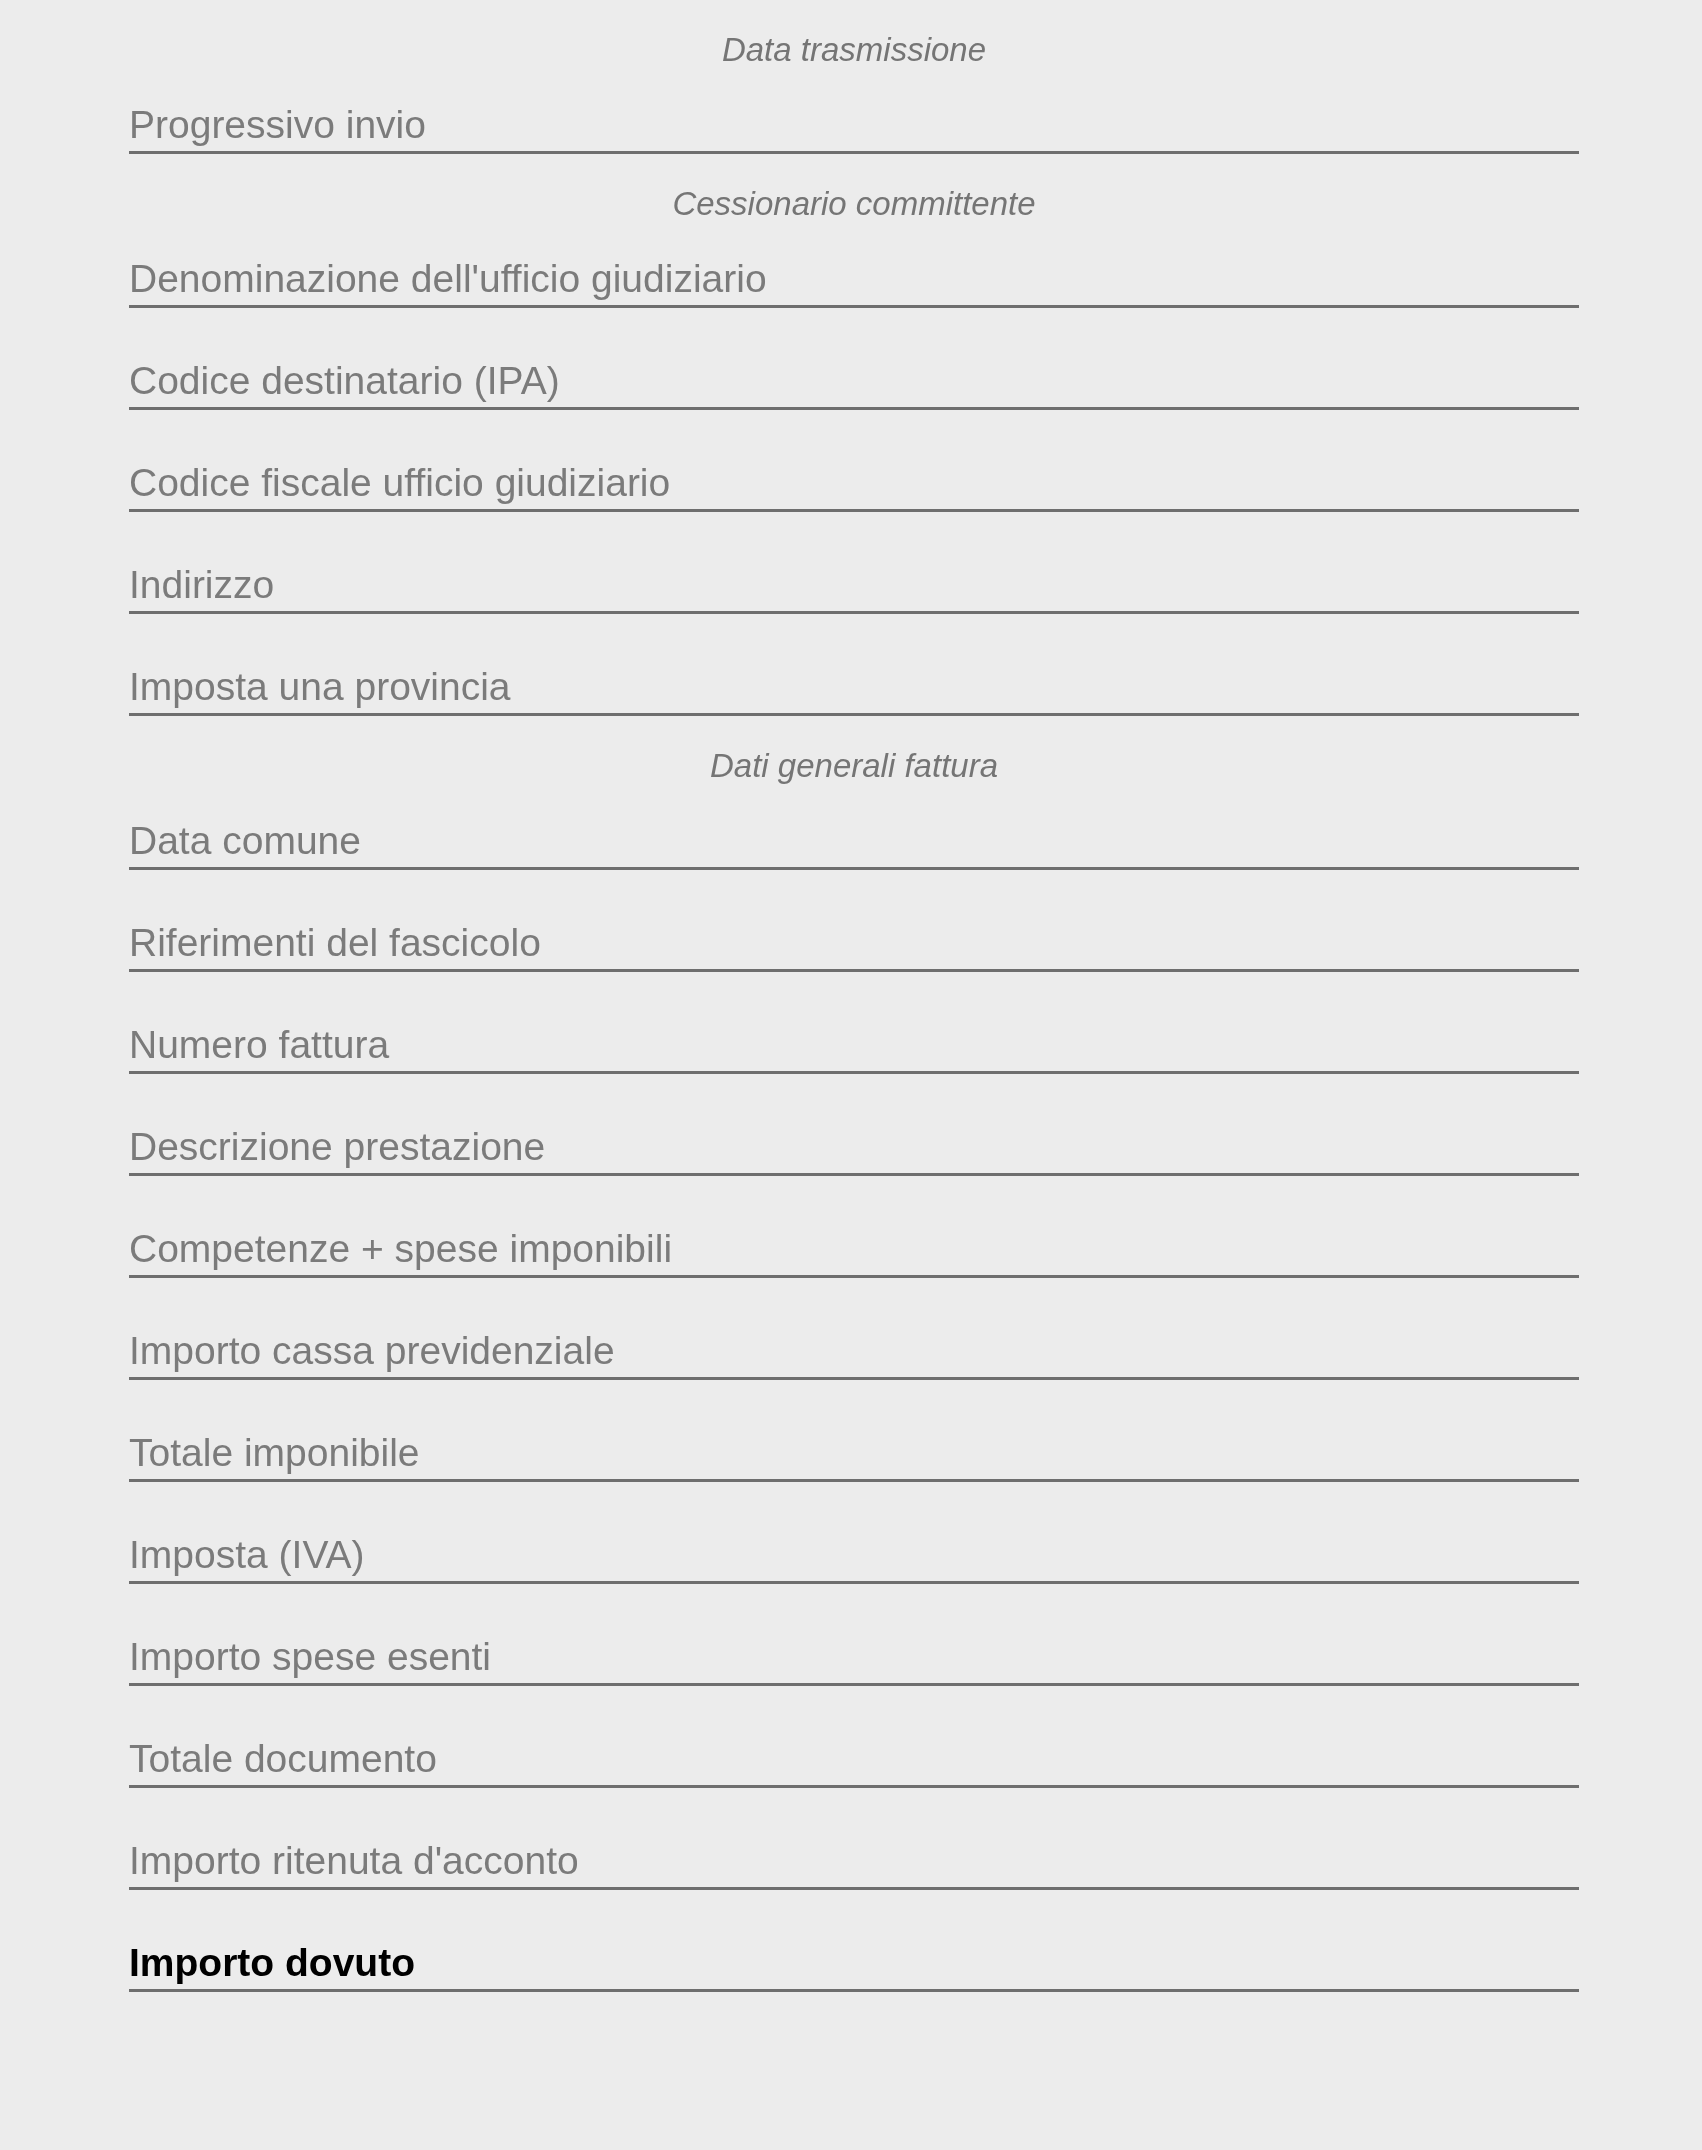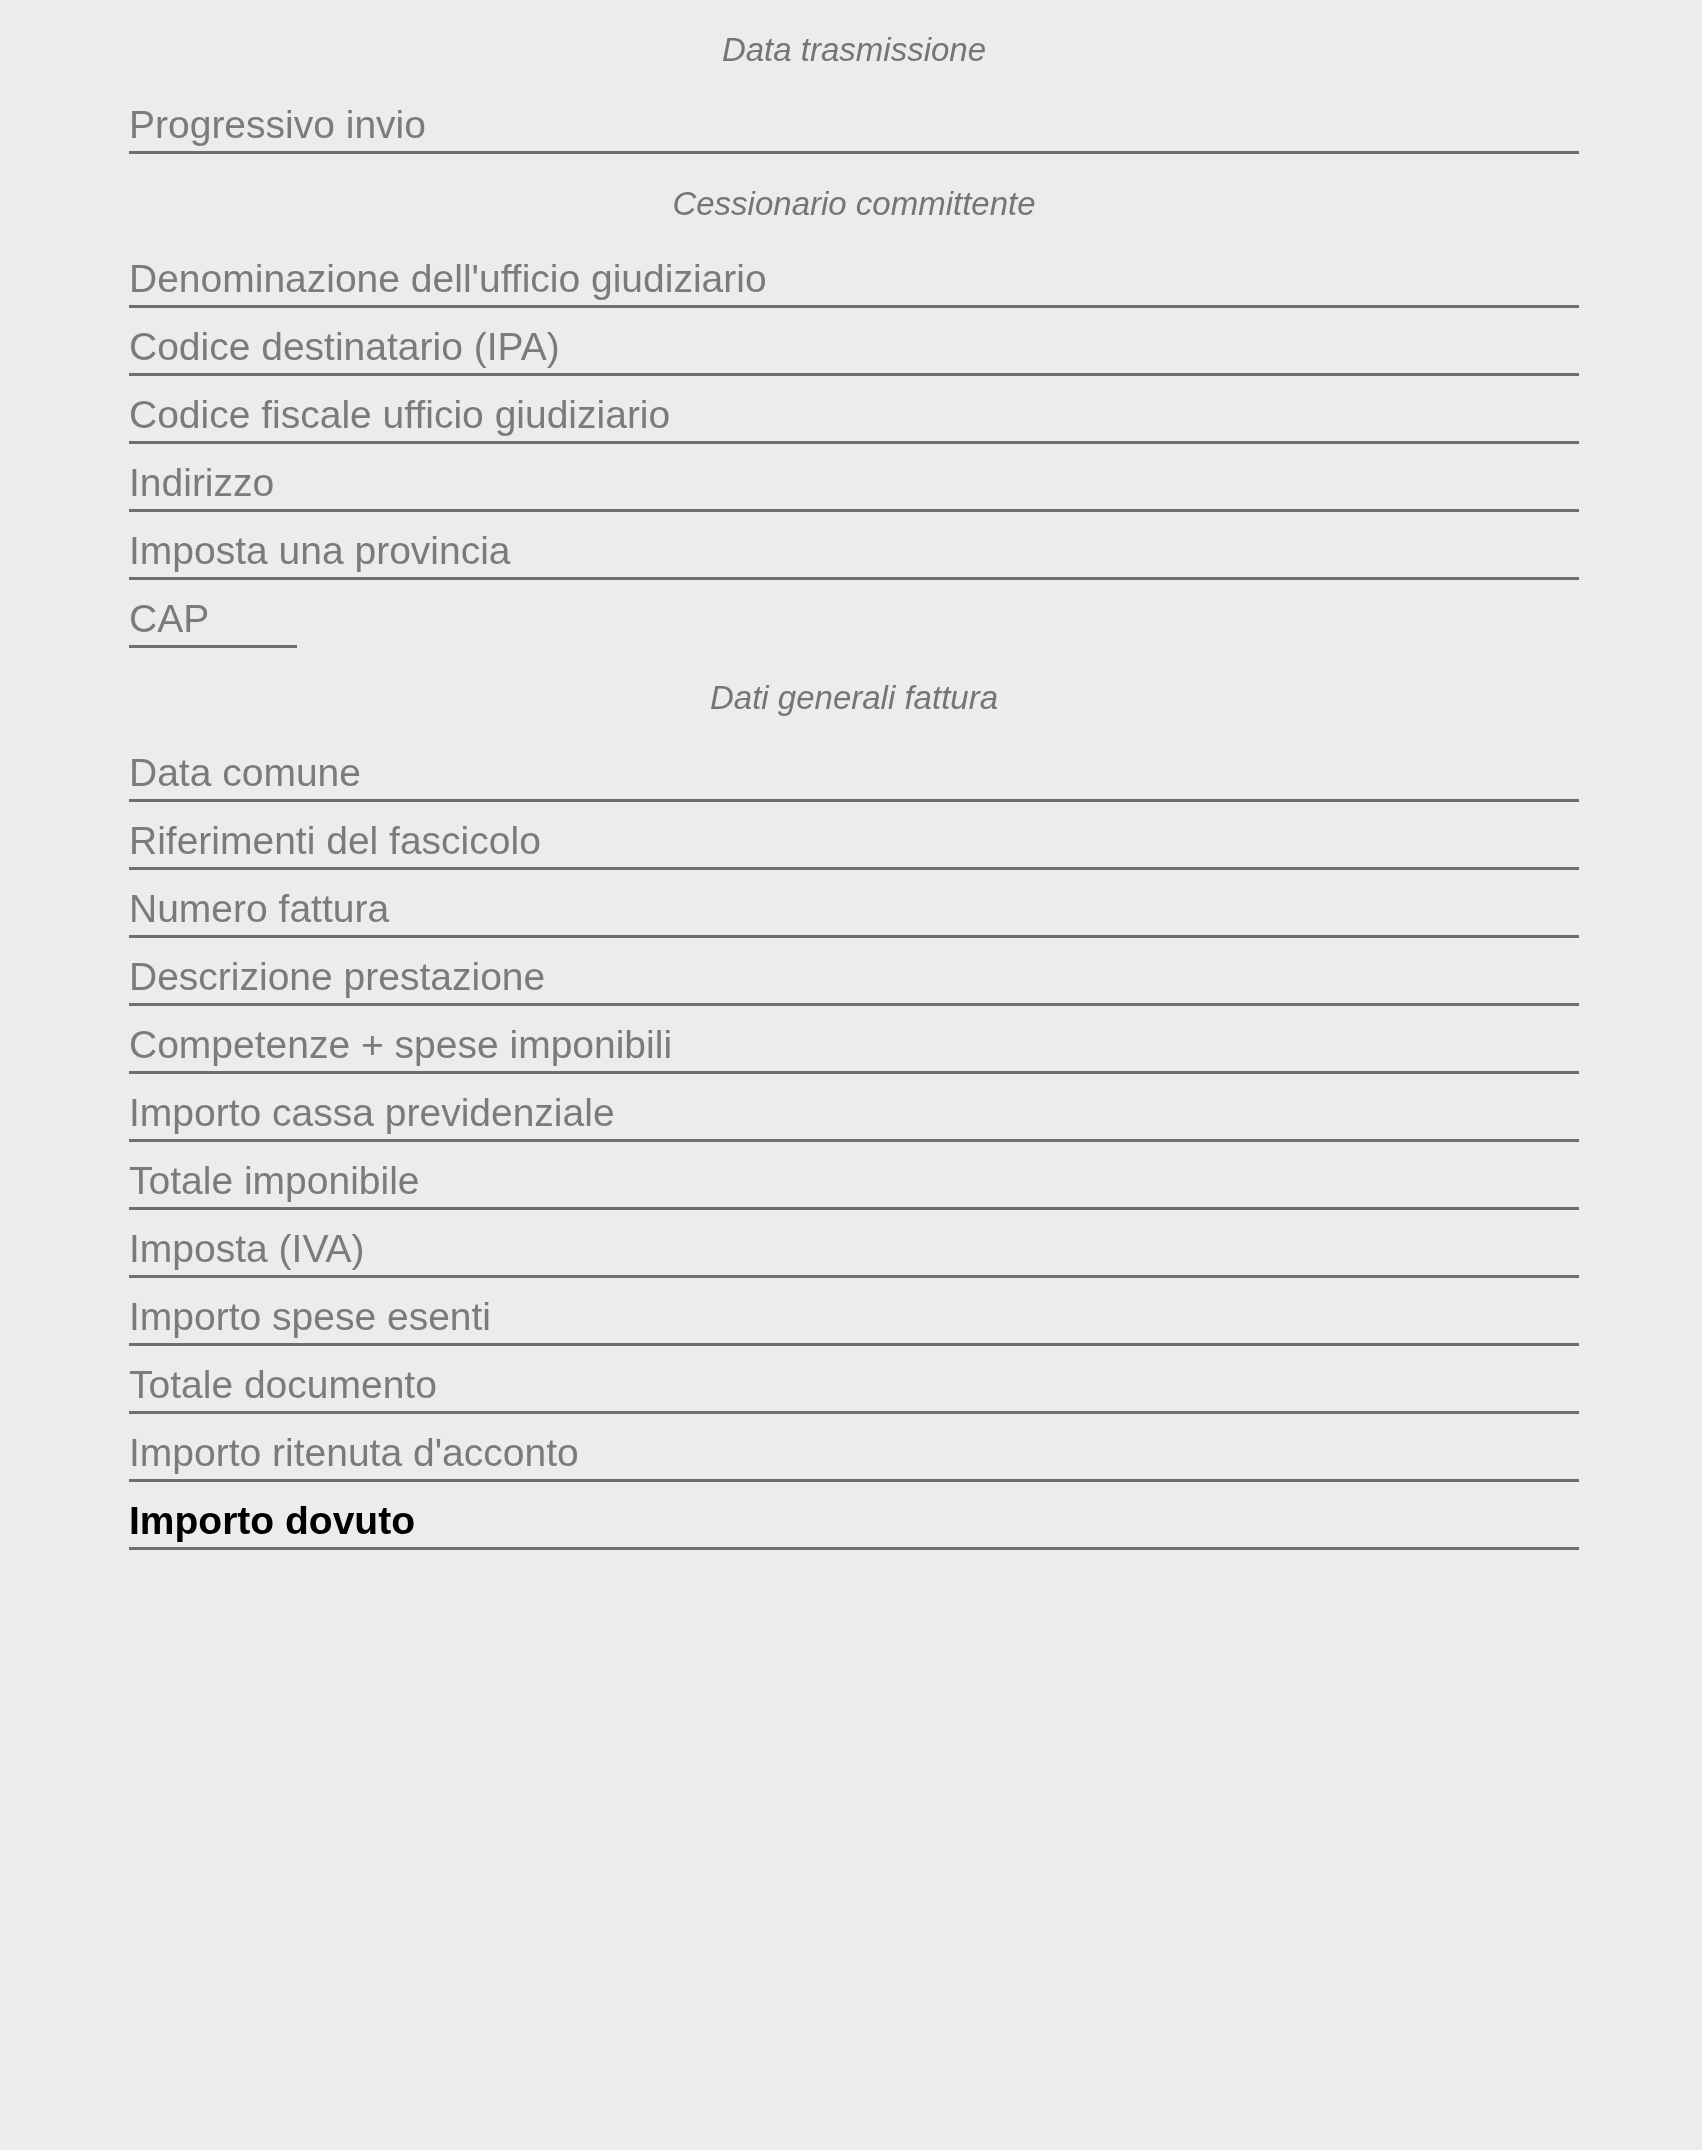"Codice destinatario (IPA)" .field { height: 68px -> 102px }
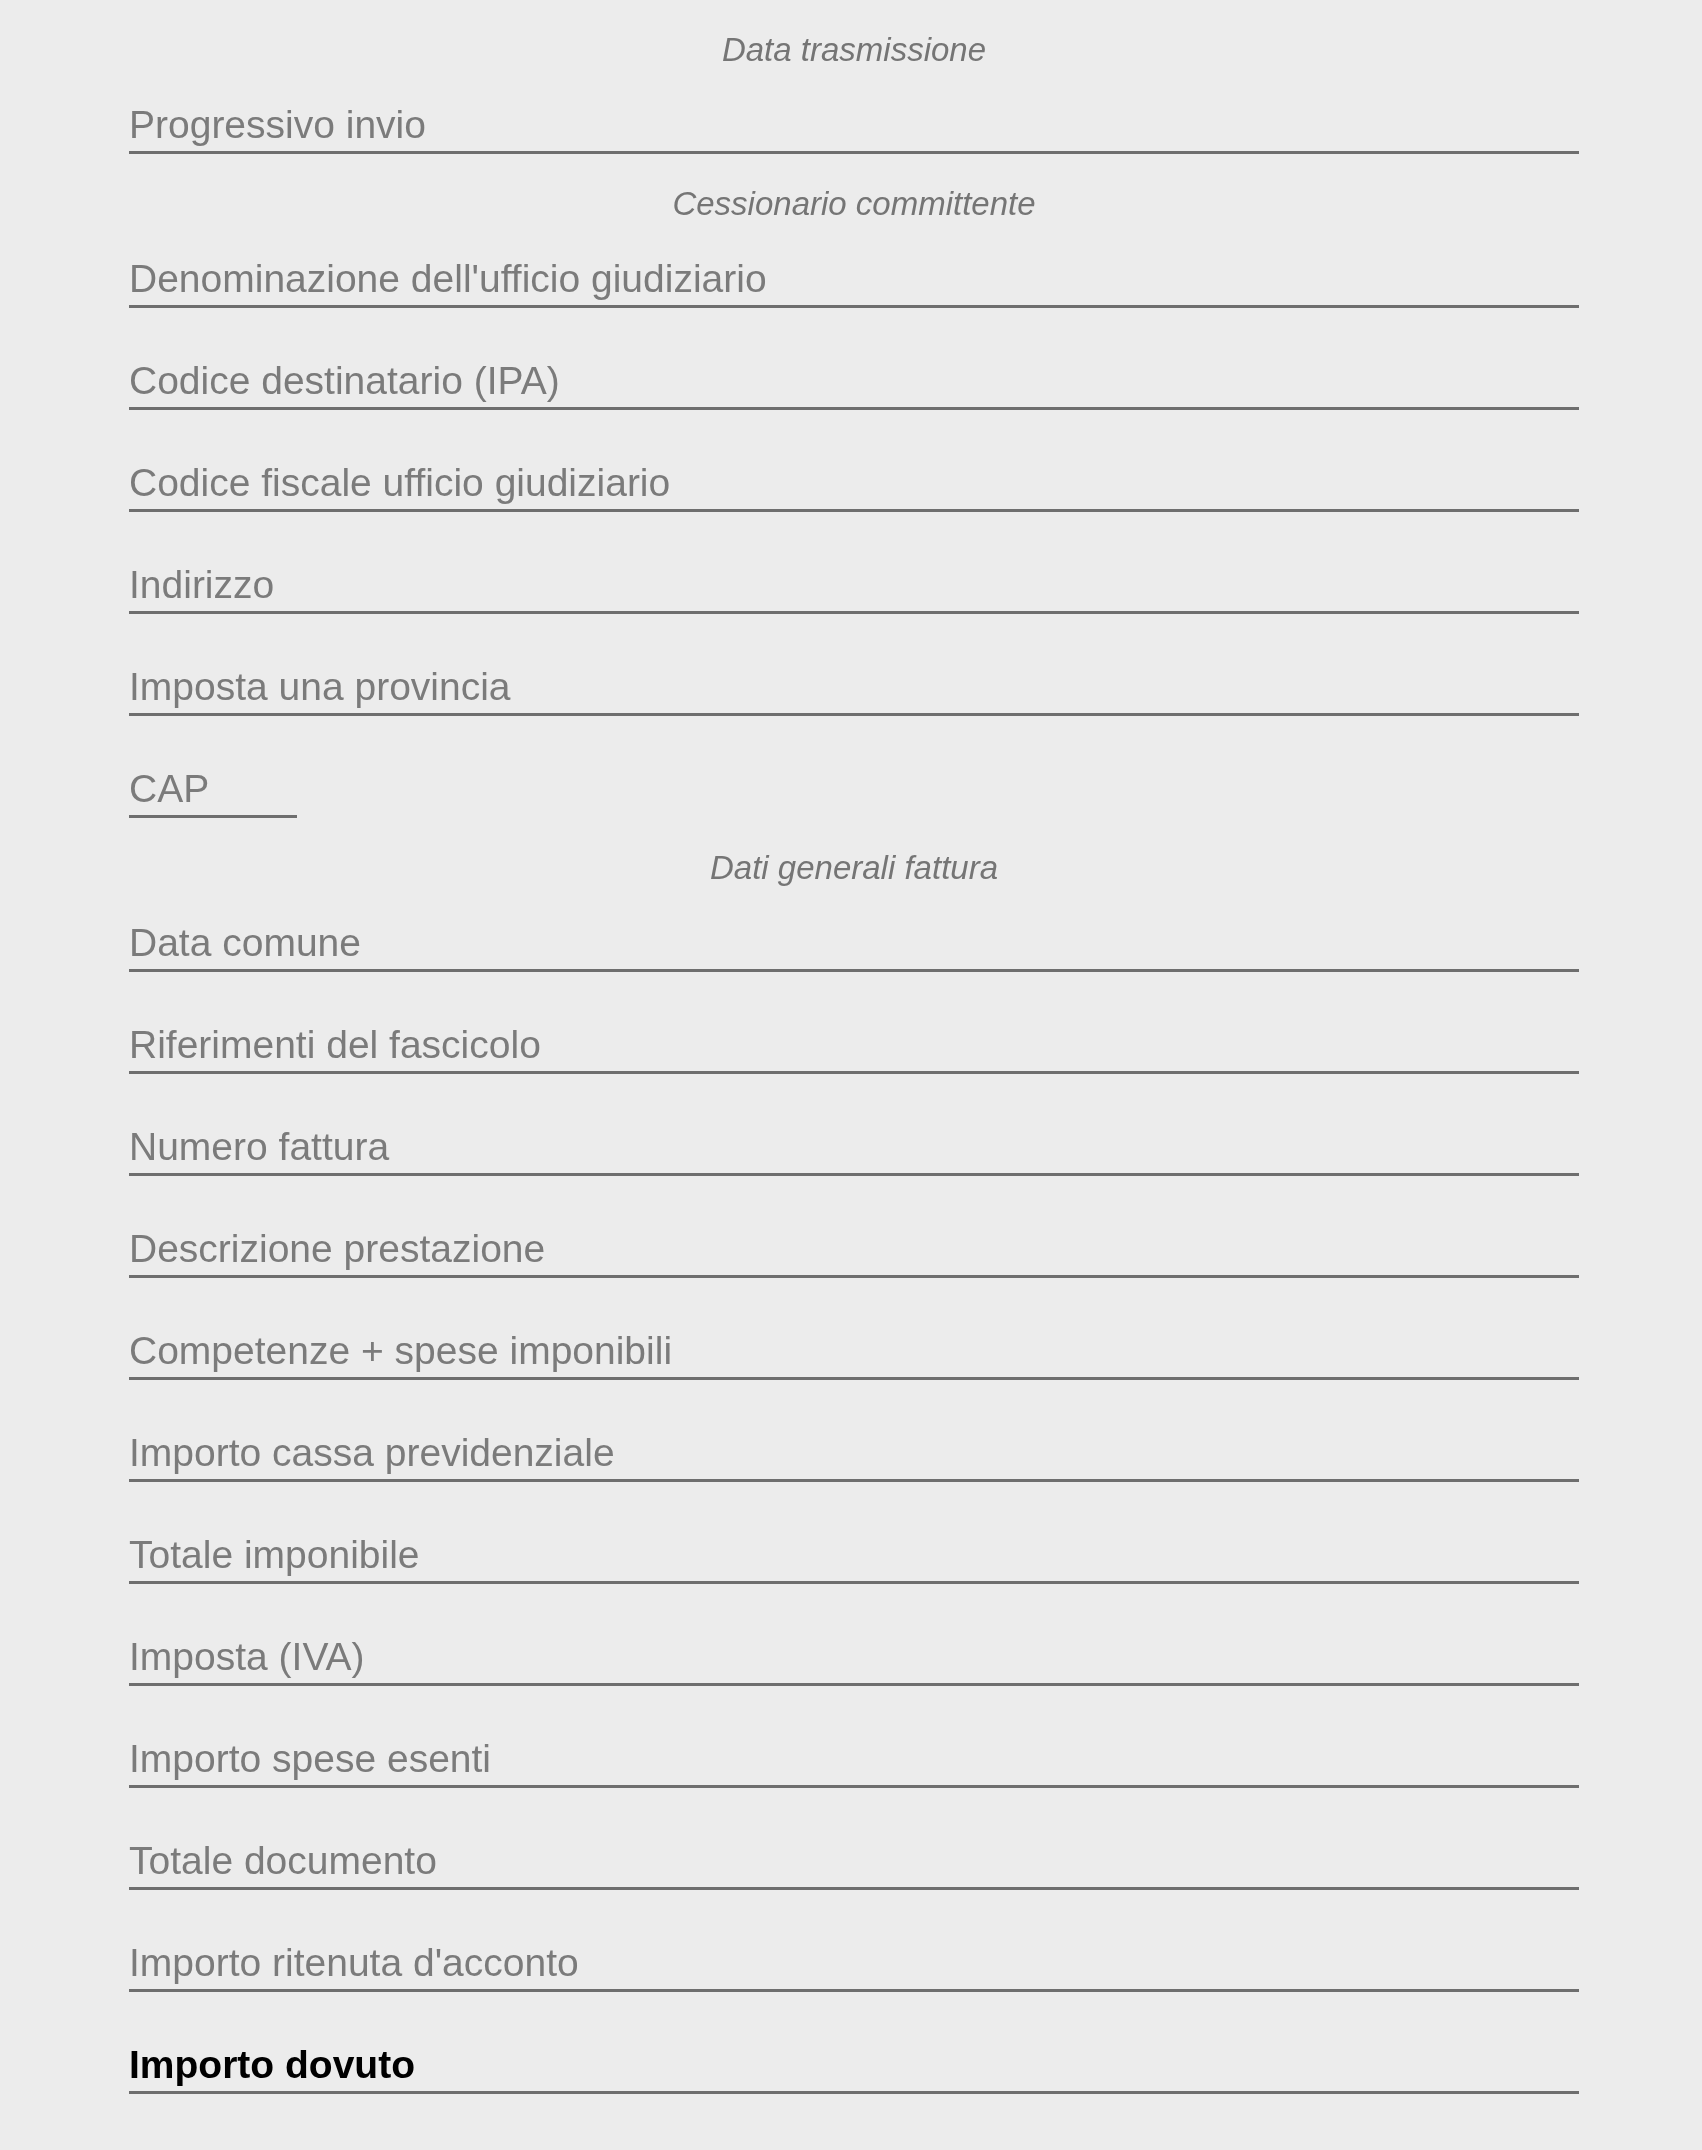"CAP" div.field { html: <div> <span>CAP</span> </div> -> none }
